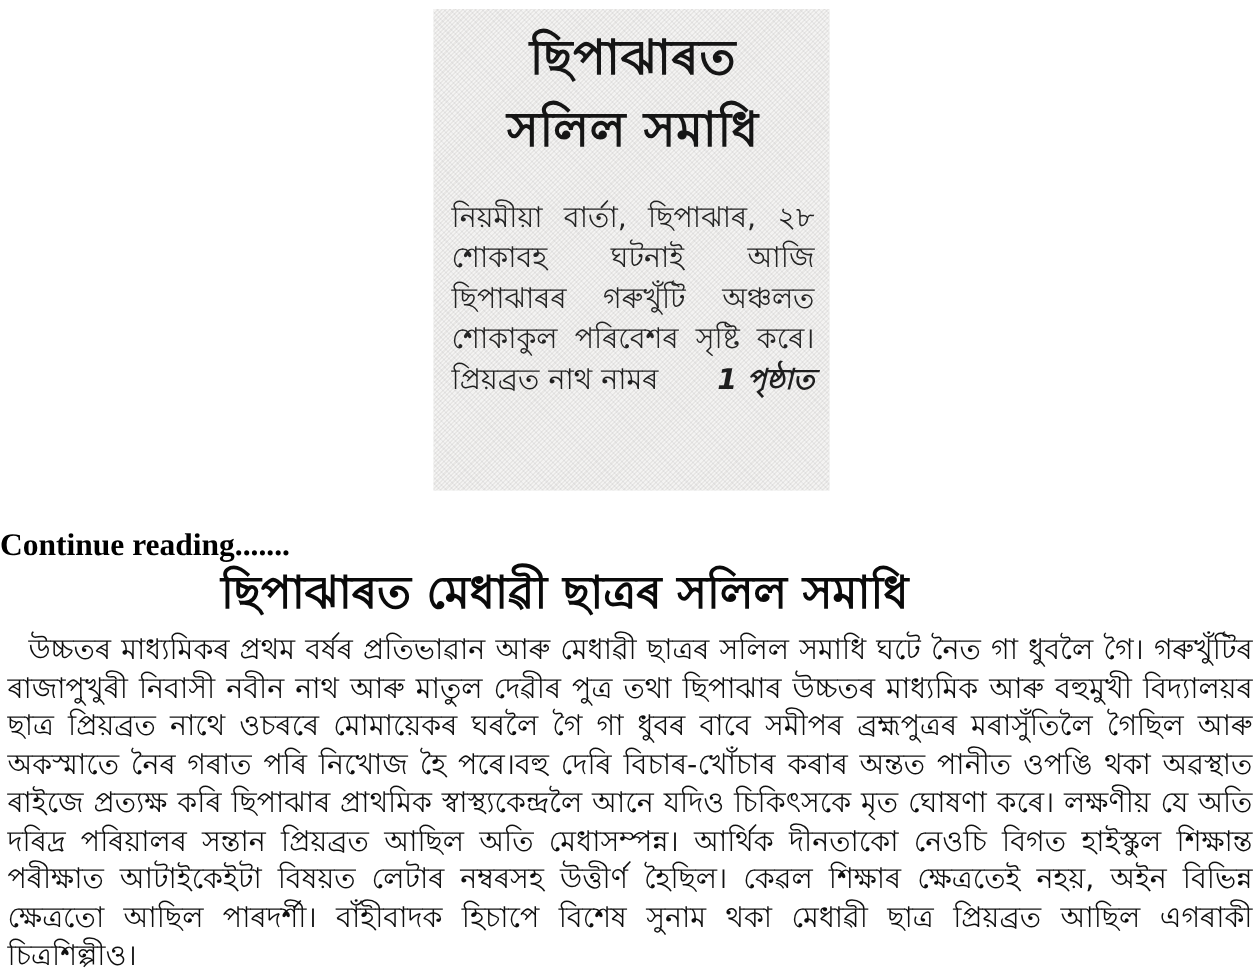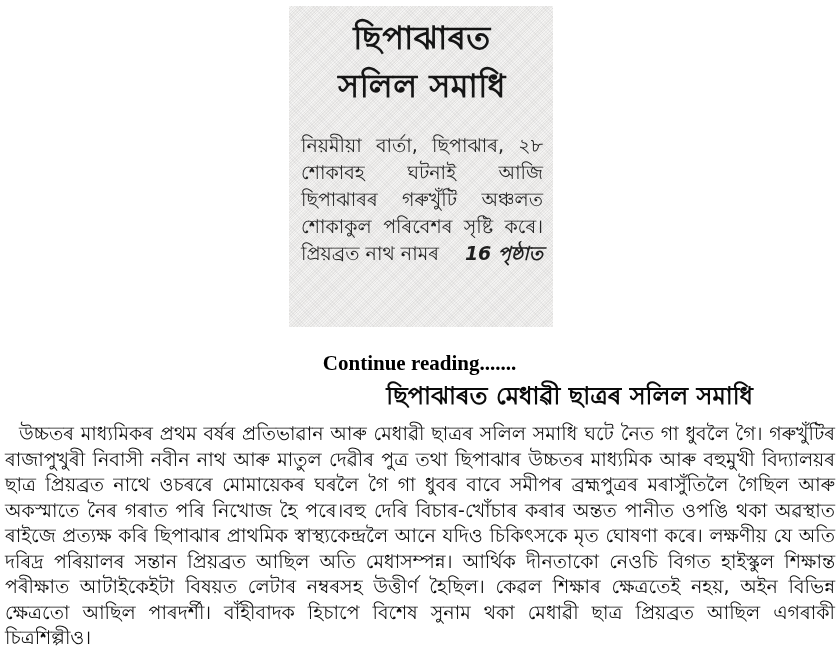"16 পৃষ্ঠাত" span.jump-ref { text: 16 -> 1 }
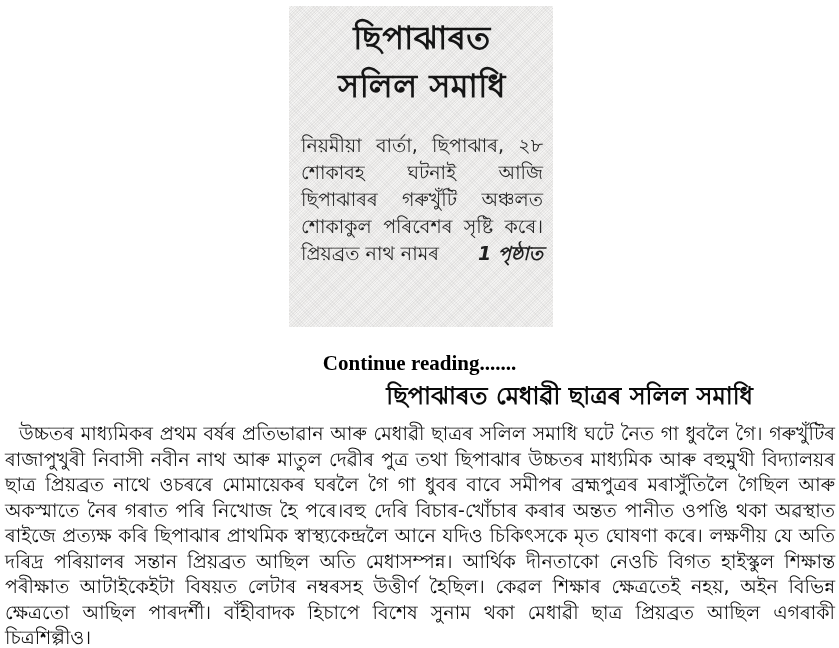"Continue reading......." .continue { text-align: center -> none }
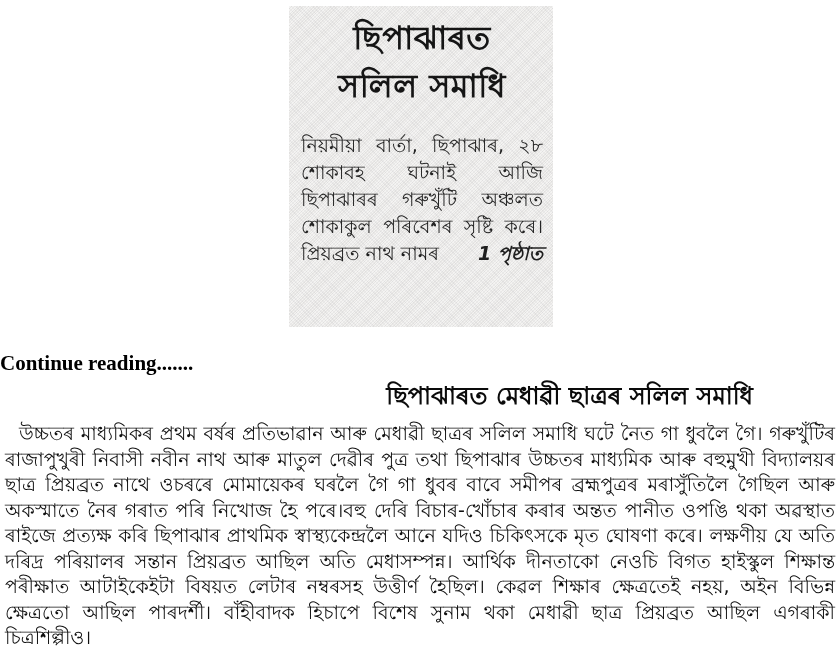"ছিপাঝাৰত মেধাৱী ছাত্ৰৰ সলিল সমাধি" .article-headline { font-size: 24px -> 30px; text-align: right -> center }
